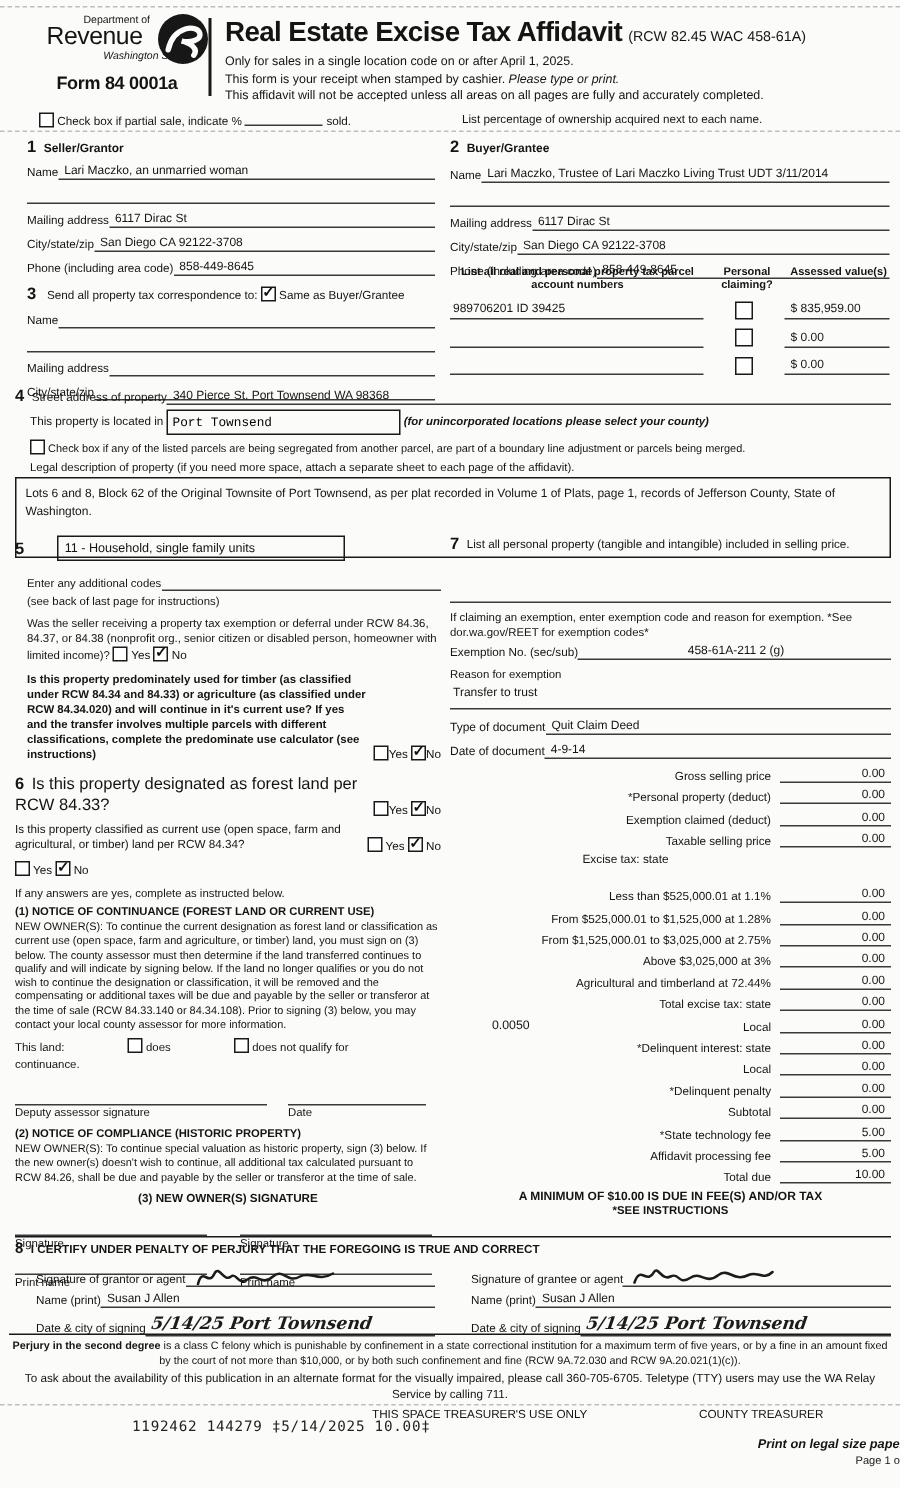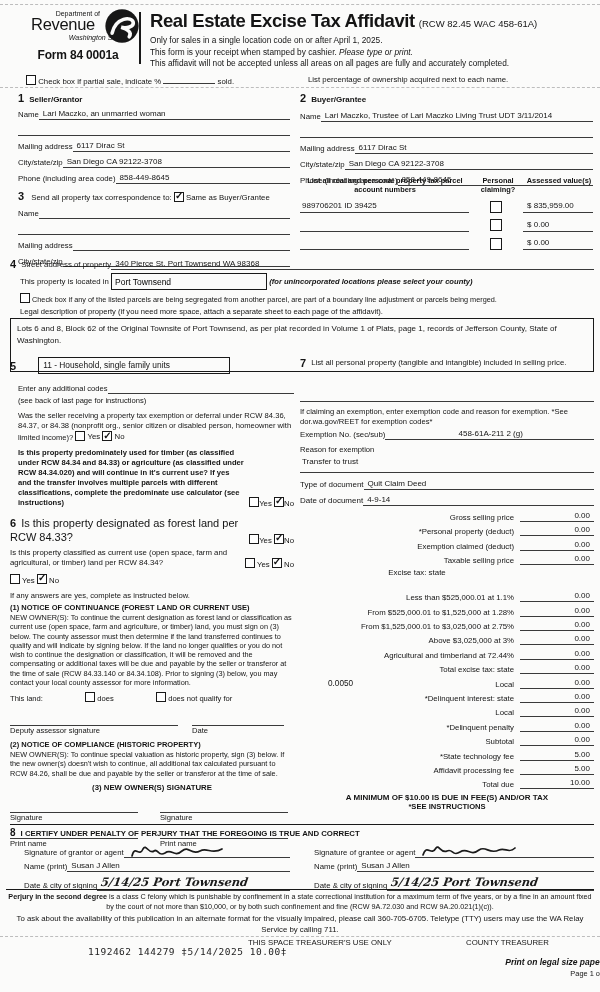"Port Townsend" .inpbox { font-family: Liberation Sans, sans-serif -> Liberation Mono, monospace }
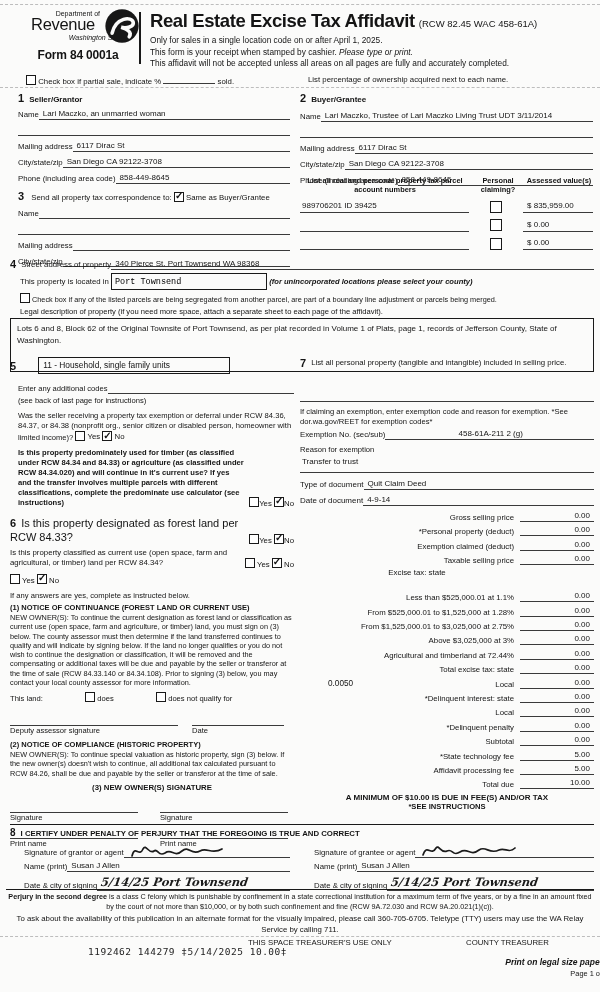"continuance." div { html: none -> <div>continuance.</div> }
